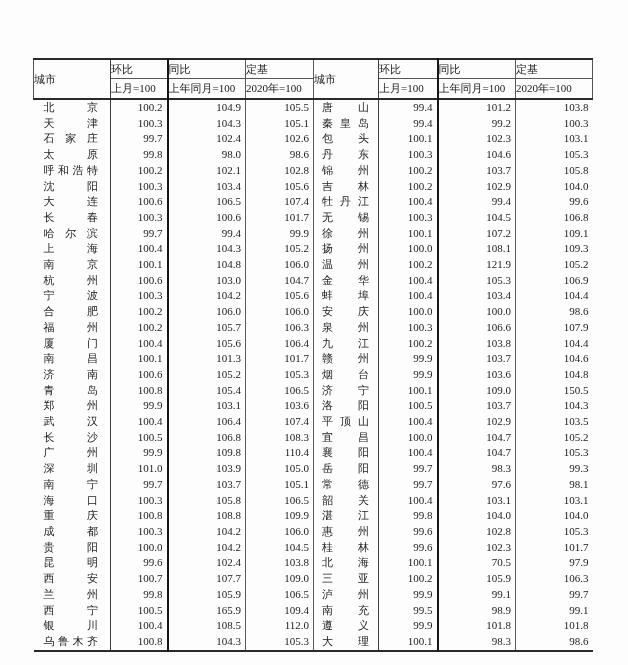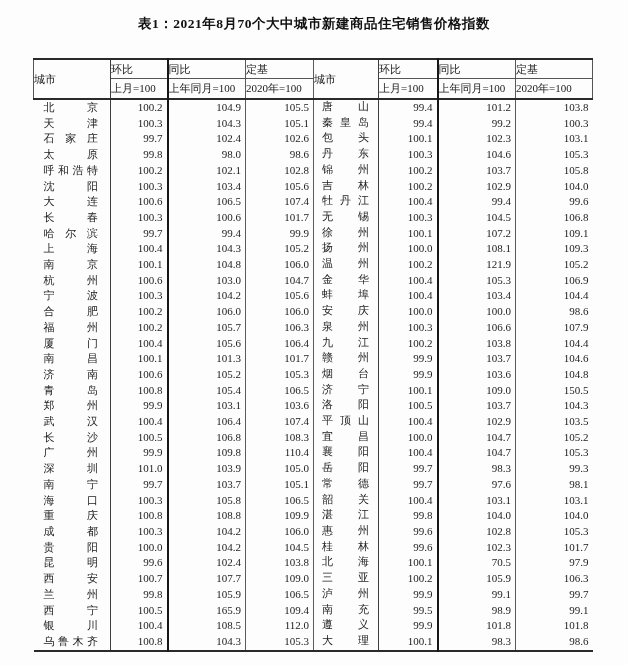"表1：2021年8月70个大中城市新建商品住宅销售价格指数" div.doc-title { html: <div>表1：2021年8月70个大中城市新建商品住宅销售价格指数</div> -> none }
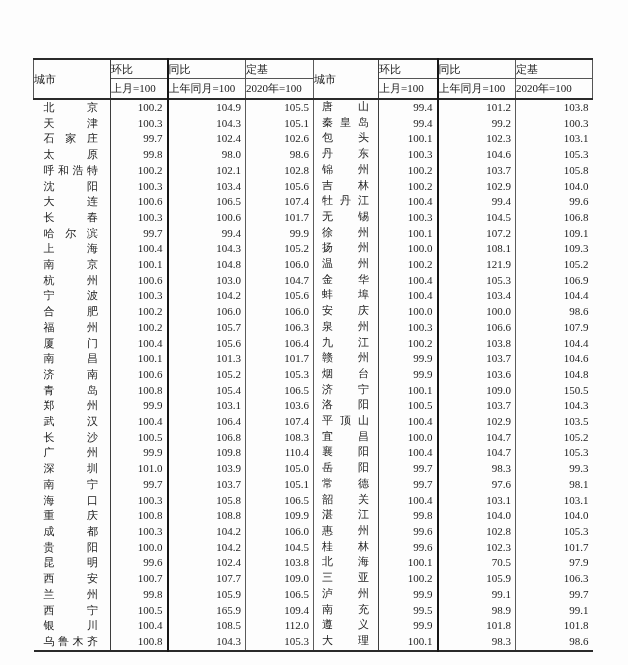"唐山" td.city-r .city-text { font-family: Liberation Mono, monospace -> none }
